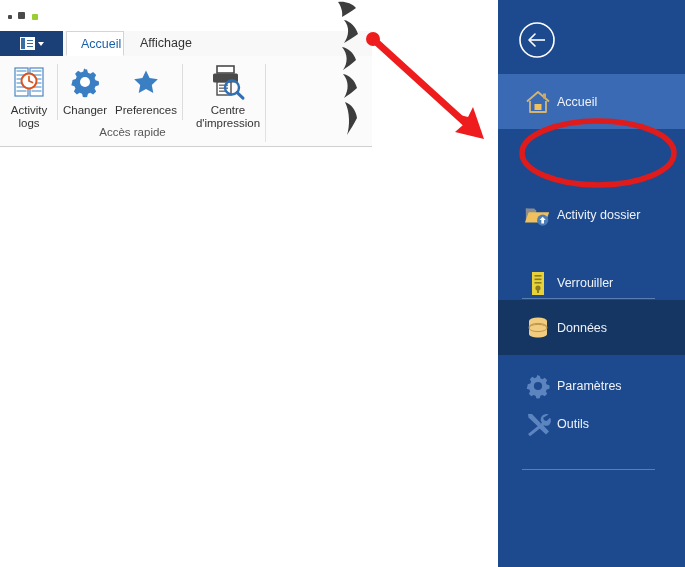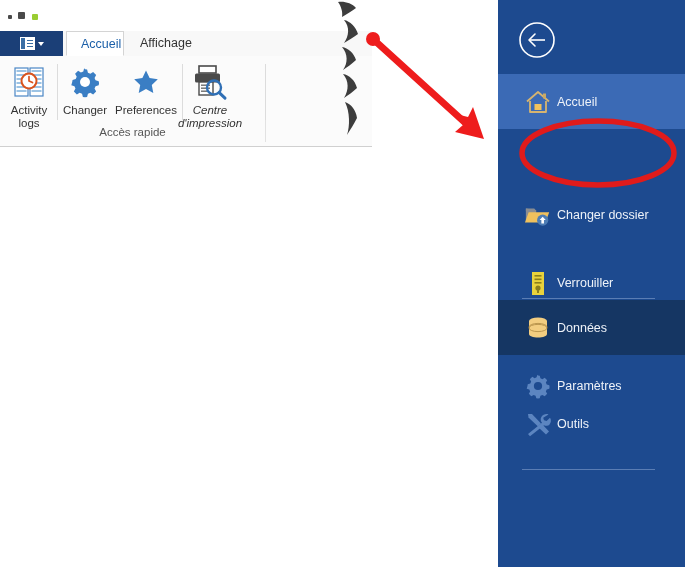"Centre" #btn-print-center { font-style: italic -> none; left: 172px -> 190px }
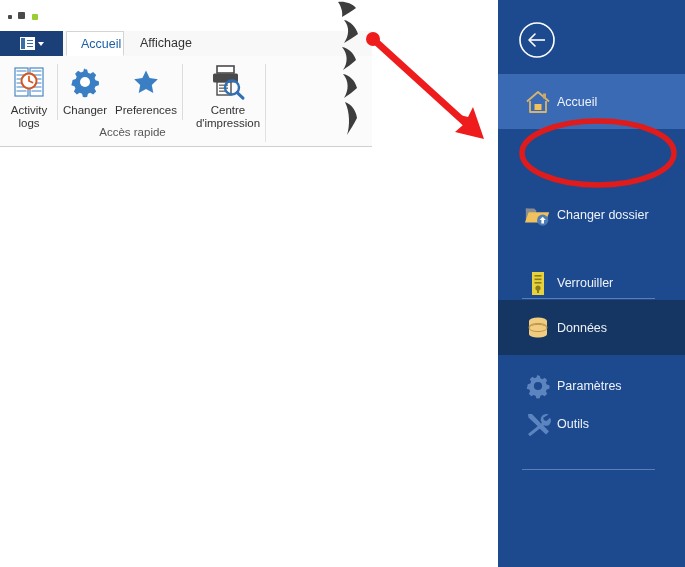"Changer dossier" span.mi-label { text: Changer -> Activity }
